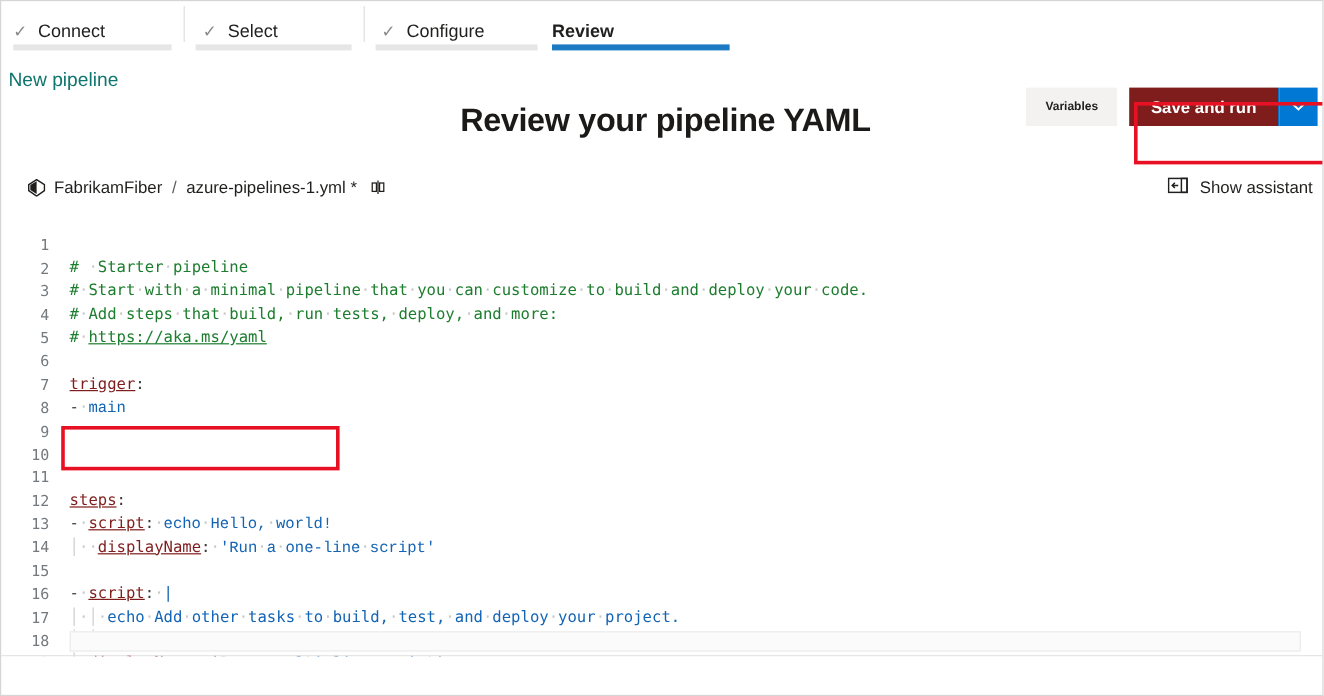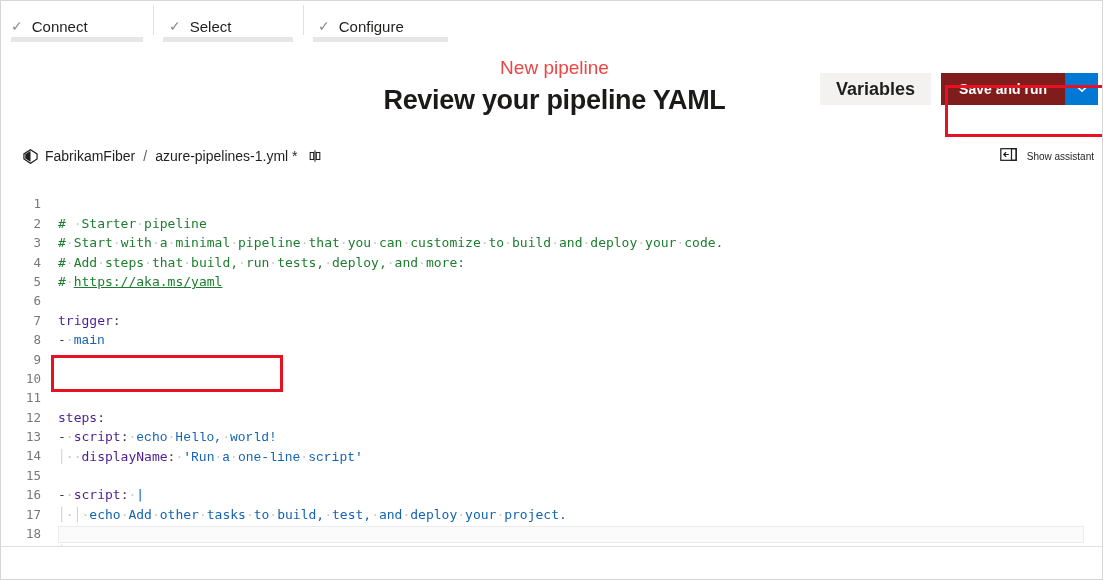"Review" div.tab { html: none -> <div> <span>Review</span> <span></span> </div> }
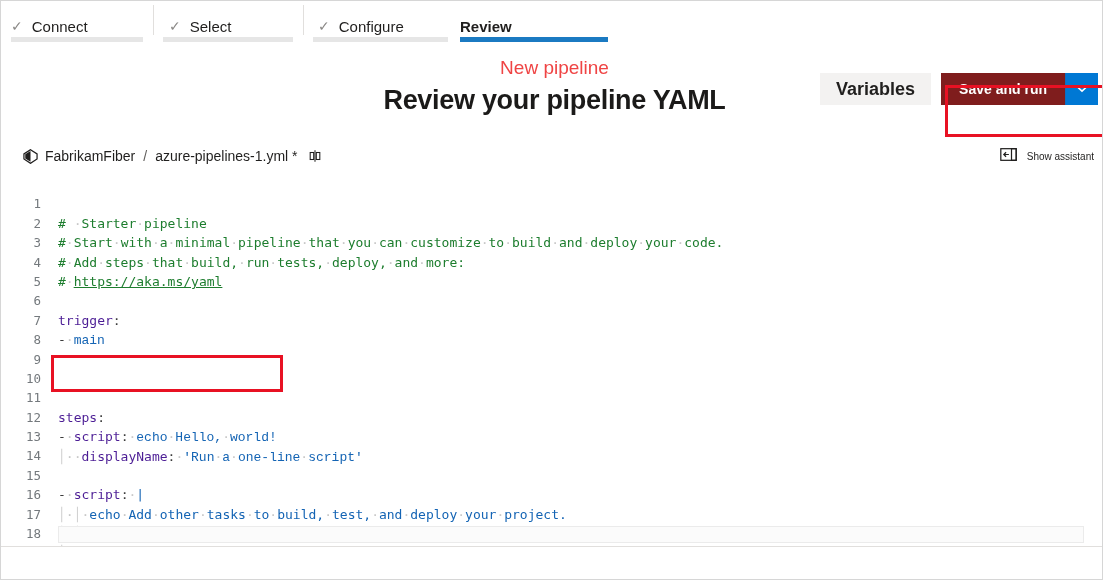"New pipeline" .crumb-small { color: #ef4444 -> #0f766e; font-size: 19px -> 16px; text-align: center -> none }
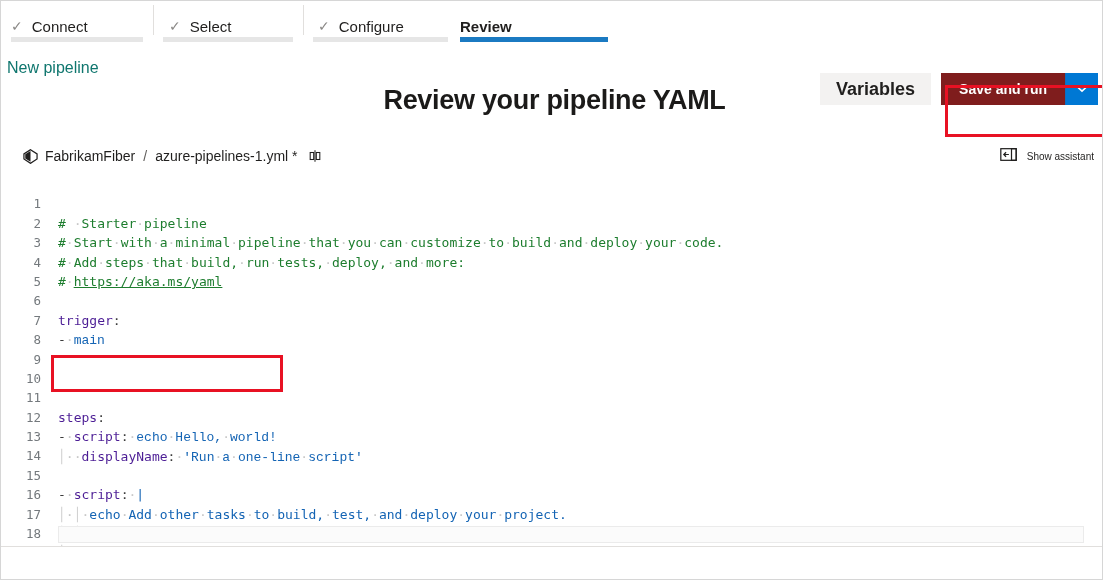"Variables" .btn-variables { font-size: 18px -> 10px }
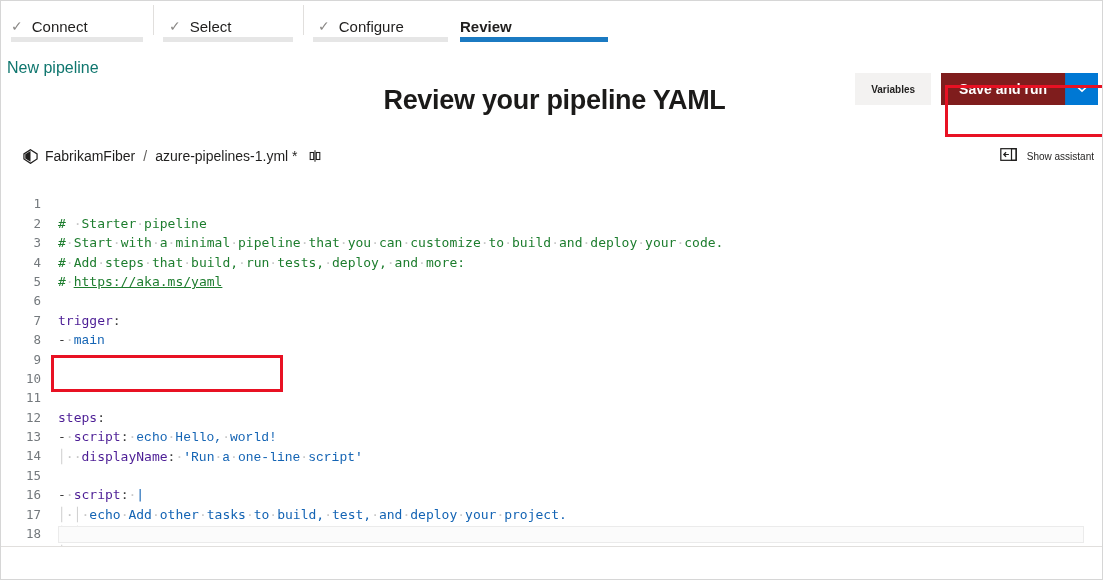"Show assistant" .assistant-label { font-size: 10px -> 14px }
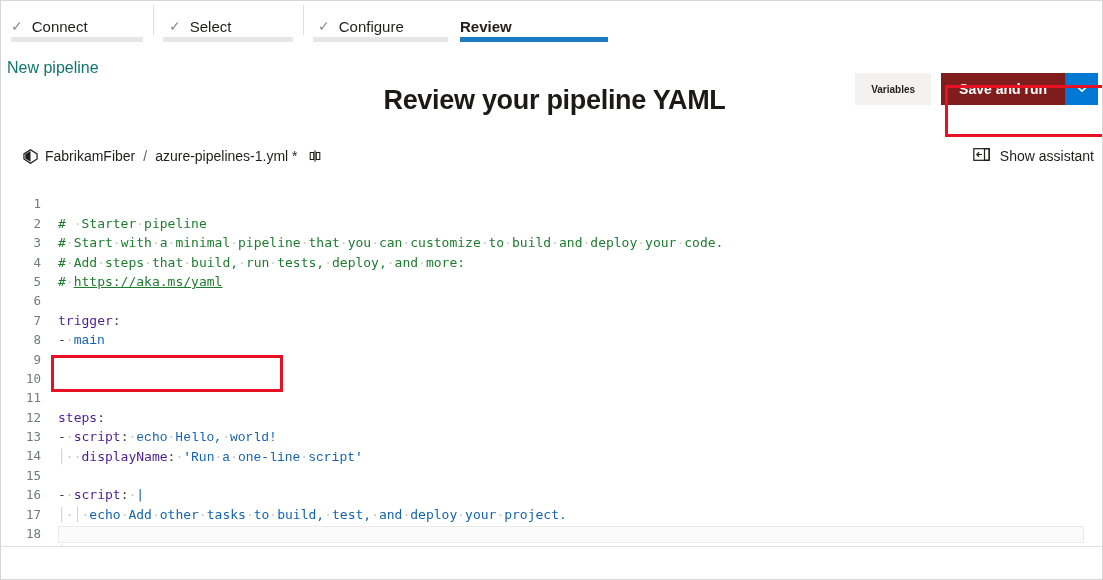"trigger" .c-key { color: #4c1d95 -> #7f1d1d; text-decoration: none -> underline }
